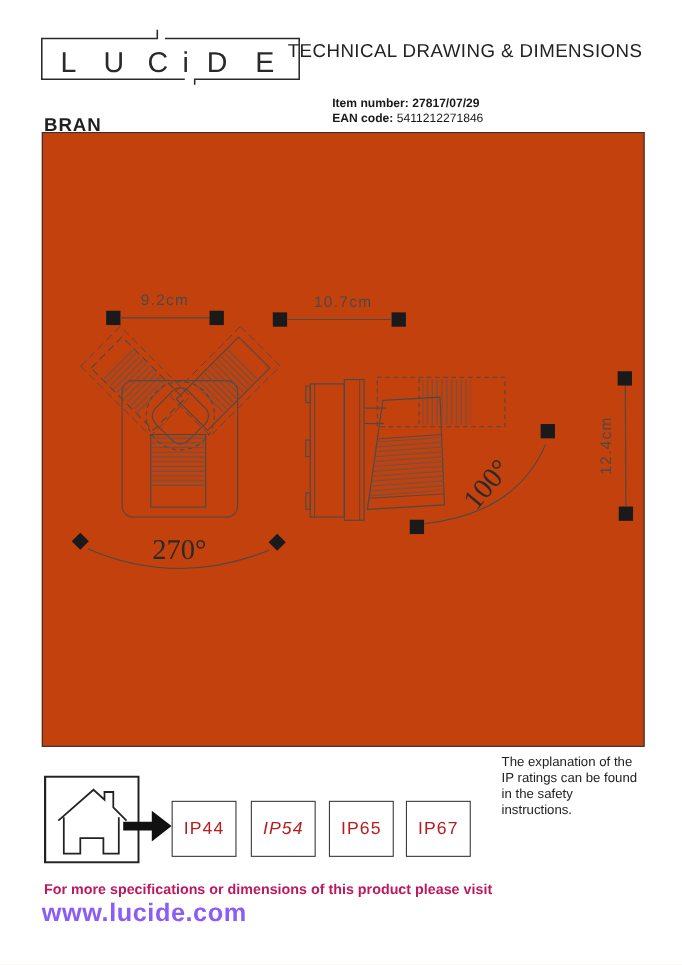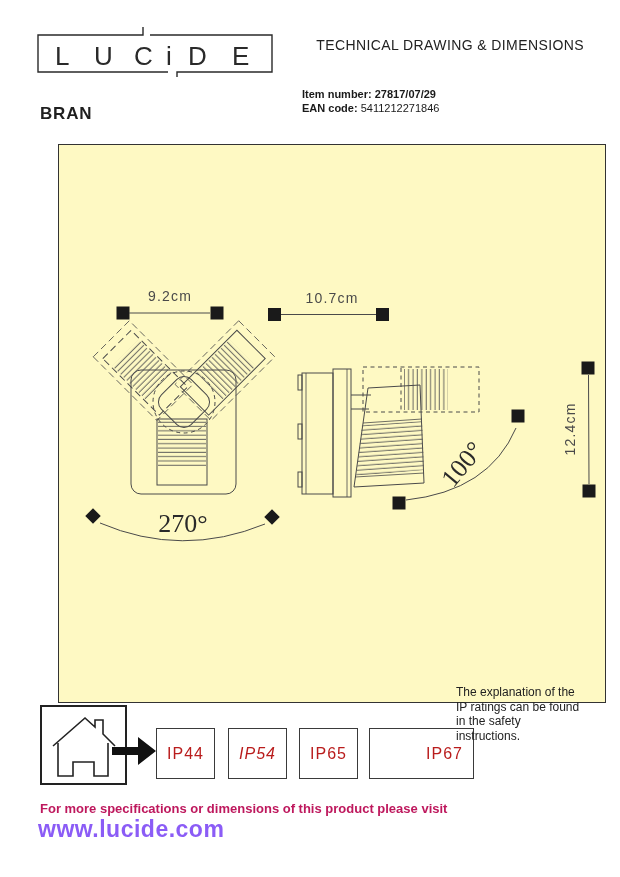"TECHNICAL DRAWING & DIMENSIONS" .doc-title { font-size: 14px -> 17px }
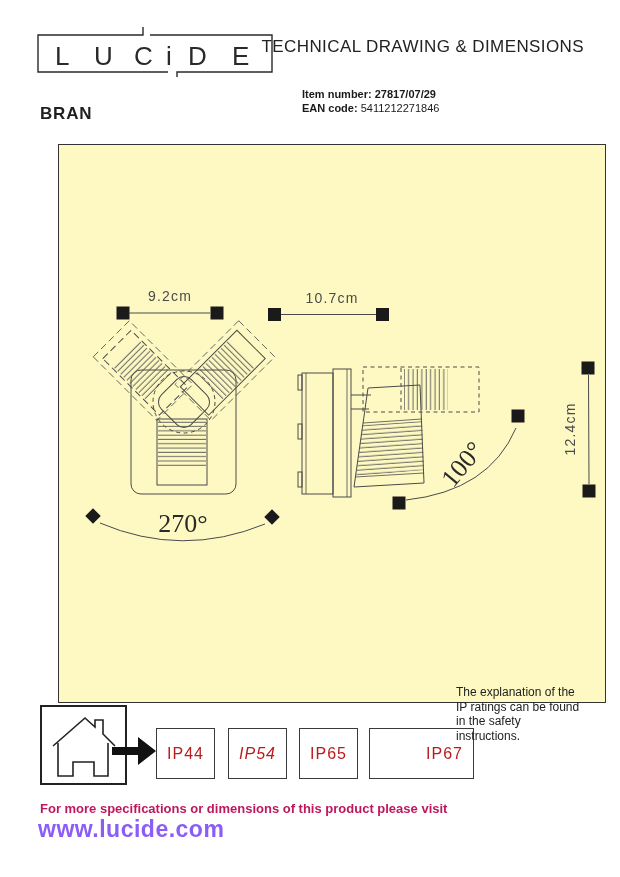"9.2cm" .draw-box { background: #fef9c3 -> #c2410c; margin-left: 20px -> none; top: 144px -> 120px }
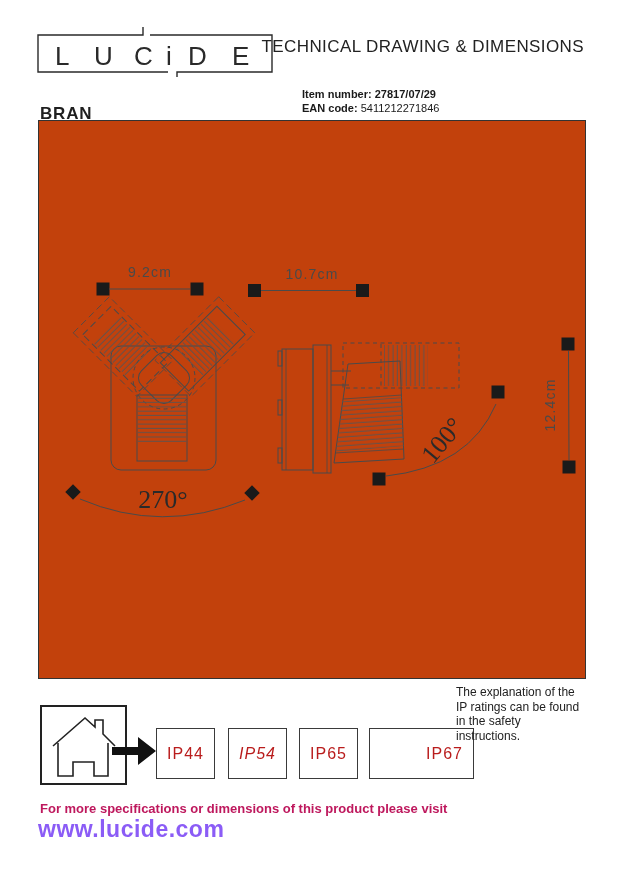"IP67" div.ip-box { padding-left: 46px -> none }
